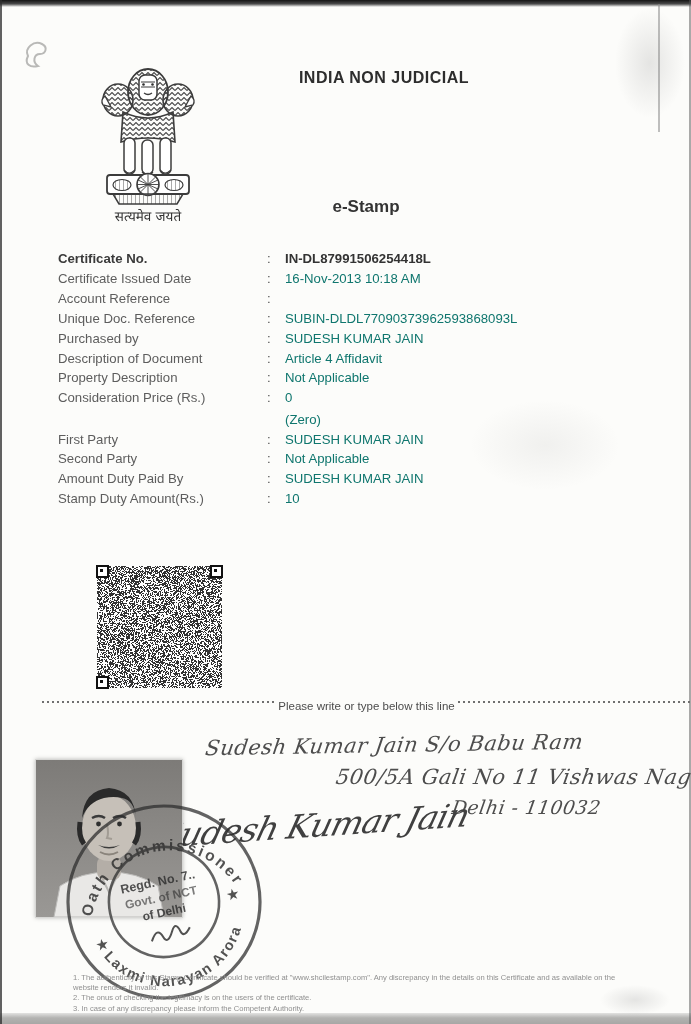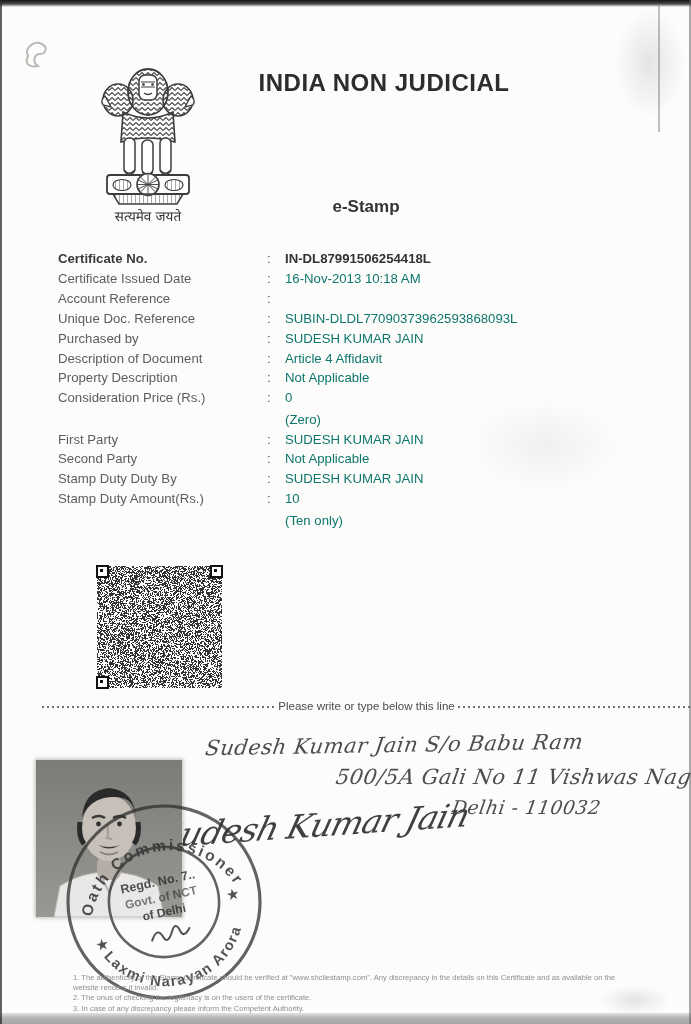"INDIA NON JUDICIAL" .title1 { font-size: 24px -> 16px }
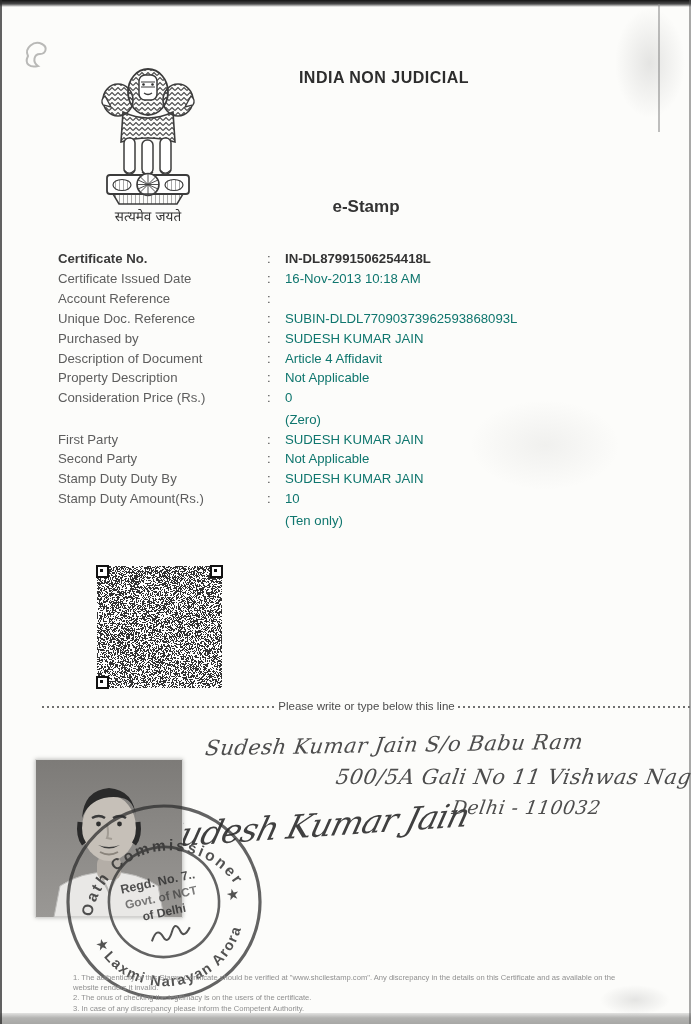"Stamp Duty Duty By" span.lbl { text: Stamp Duty Duty -> Amount Duty Paid }
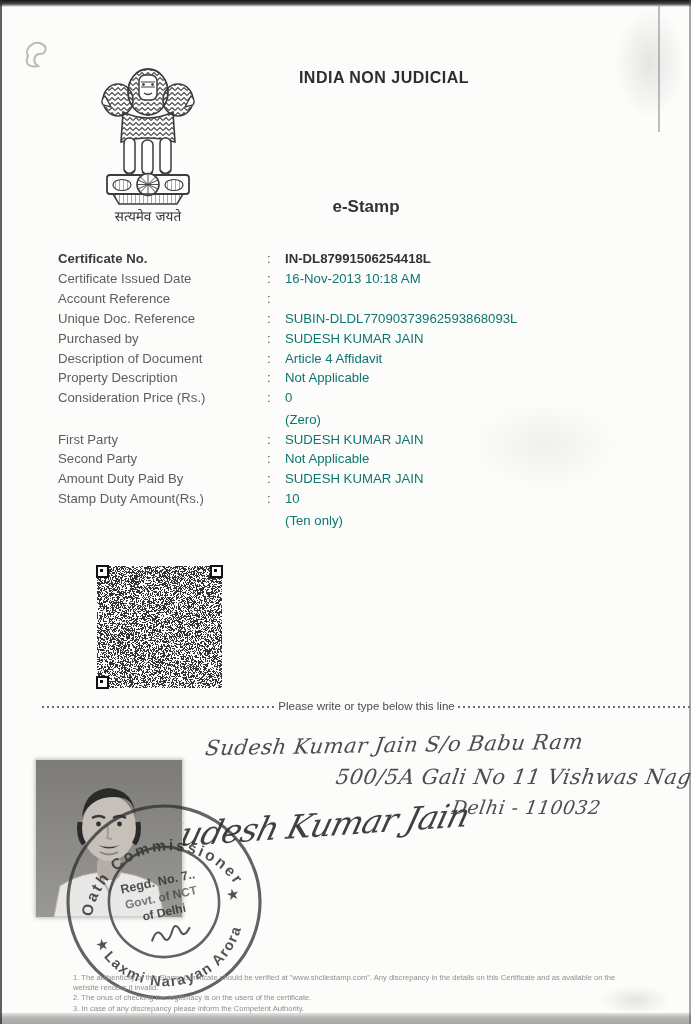"(Ten only)" div.row { html: <div> <span>(Ten only)</span> </div> -> none }
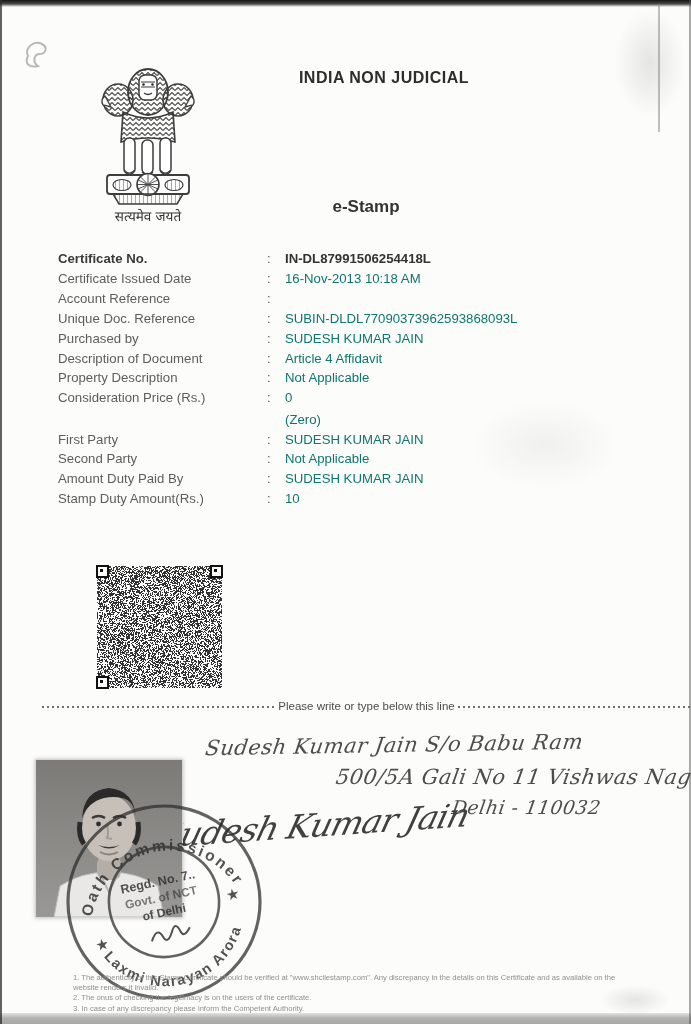"Please write or type below" .divider { align-items: center -> flex-start }
